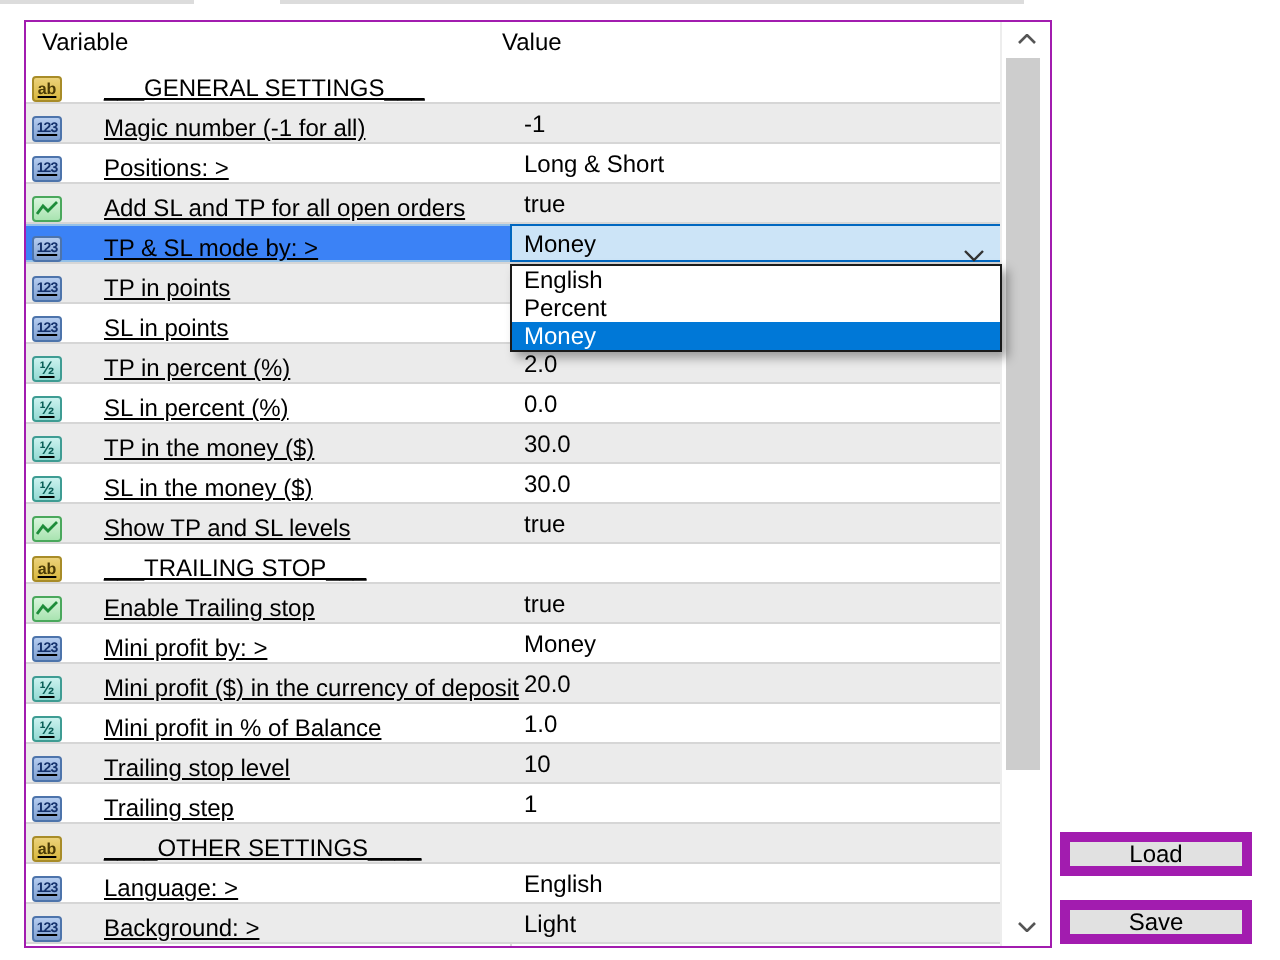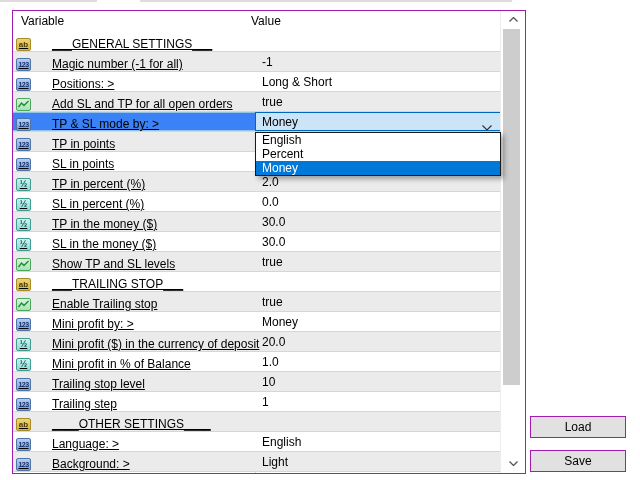"Load" .btn { border: 1px solid #a21caf -> 5px solid #a21caf }
